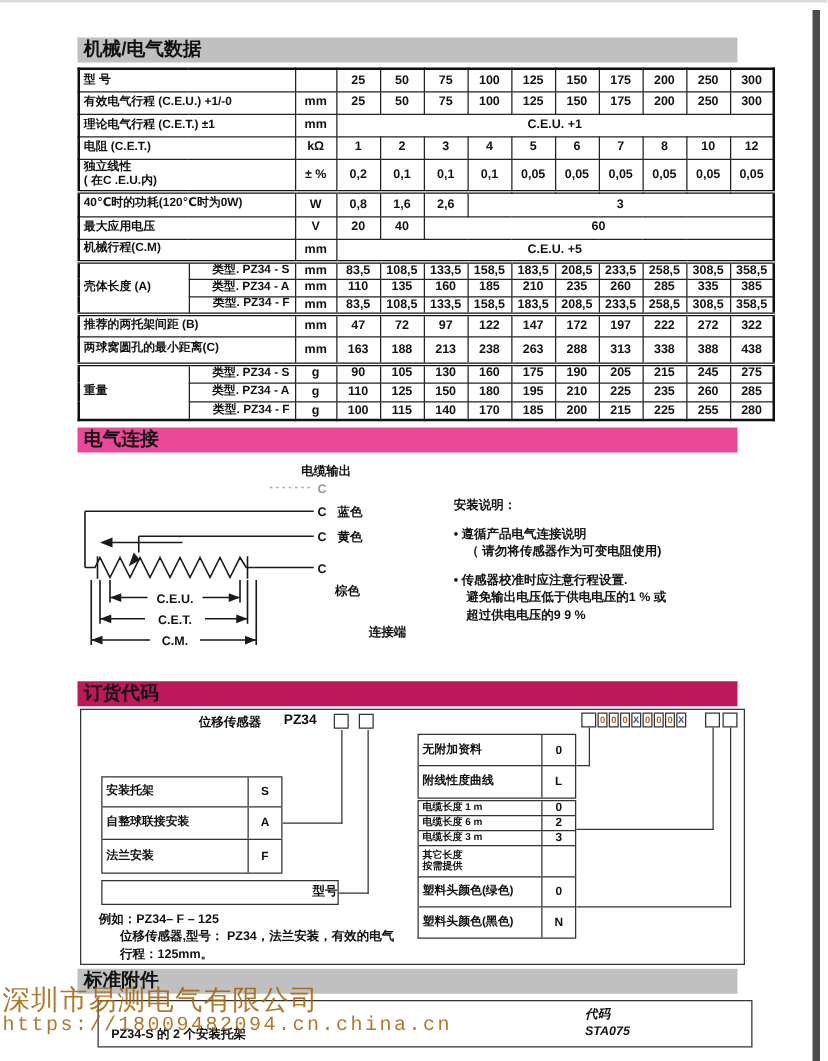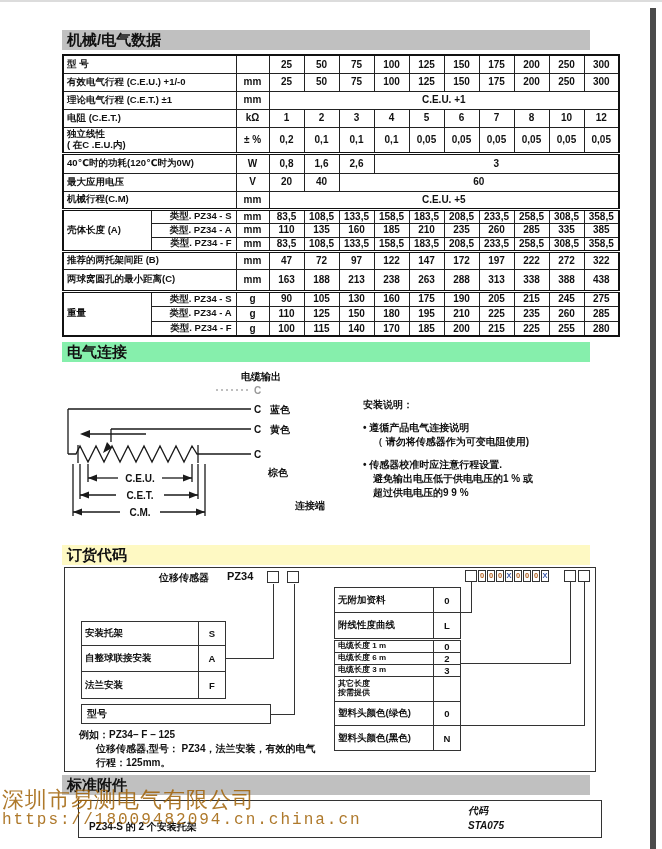"电气连接" div.secbar { background: #86efac -> #ec4899 }
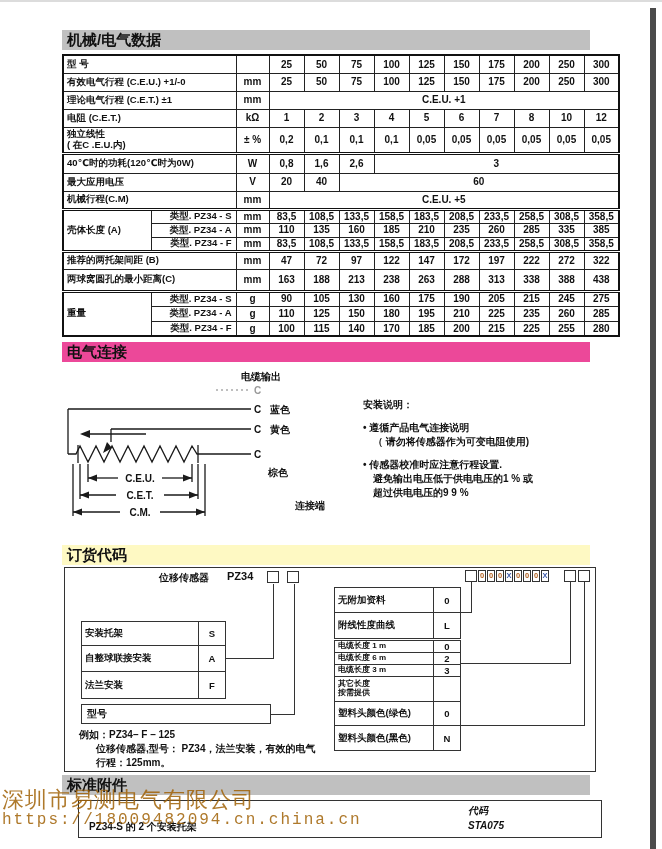"订货代码" div.secbar { background: #fef9c3 -> #be185d }
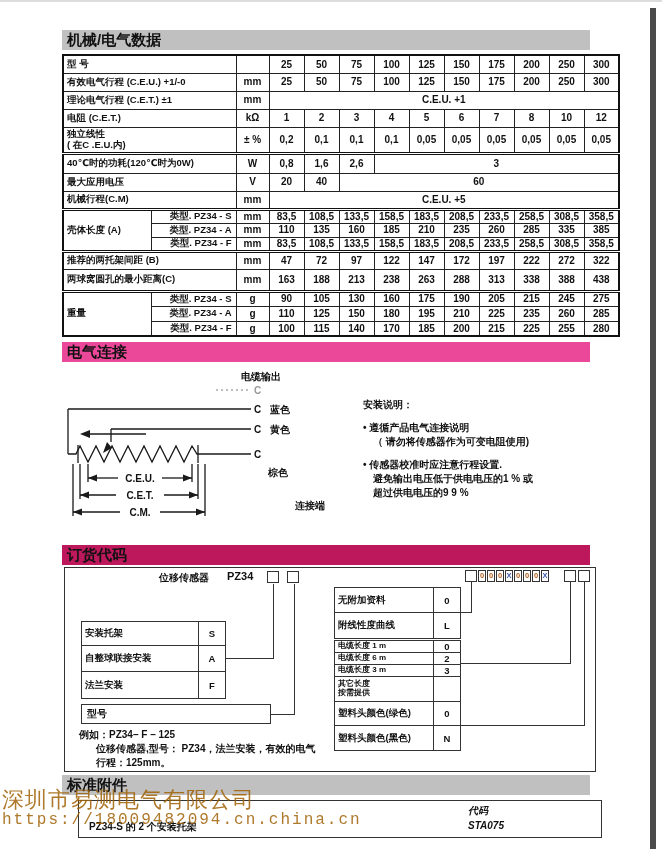"型号" .modelbox { text-align: none -> right }
